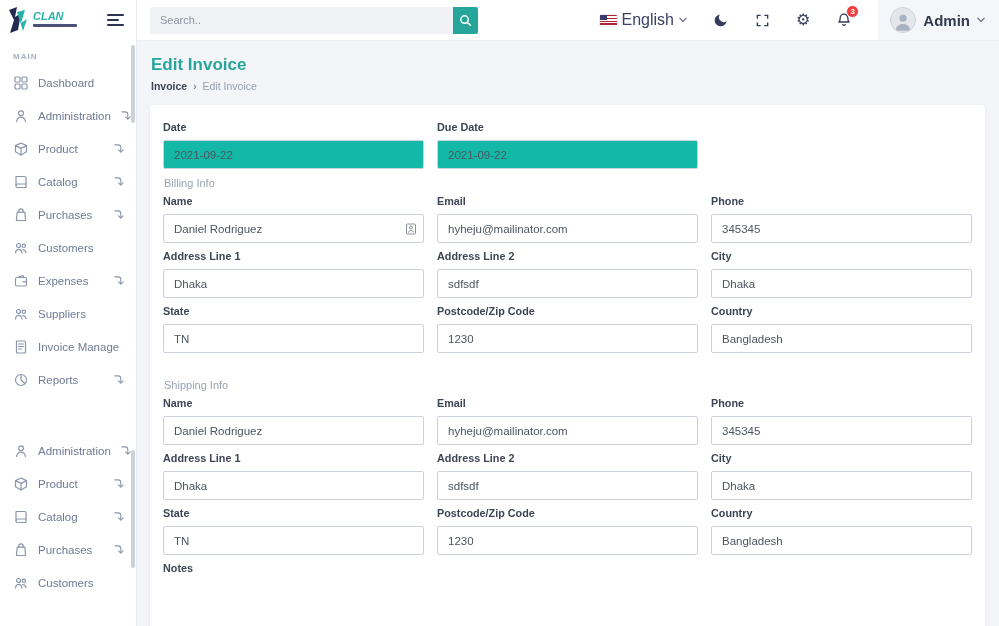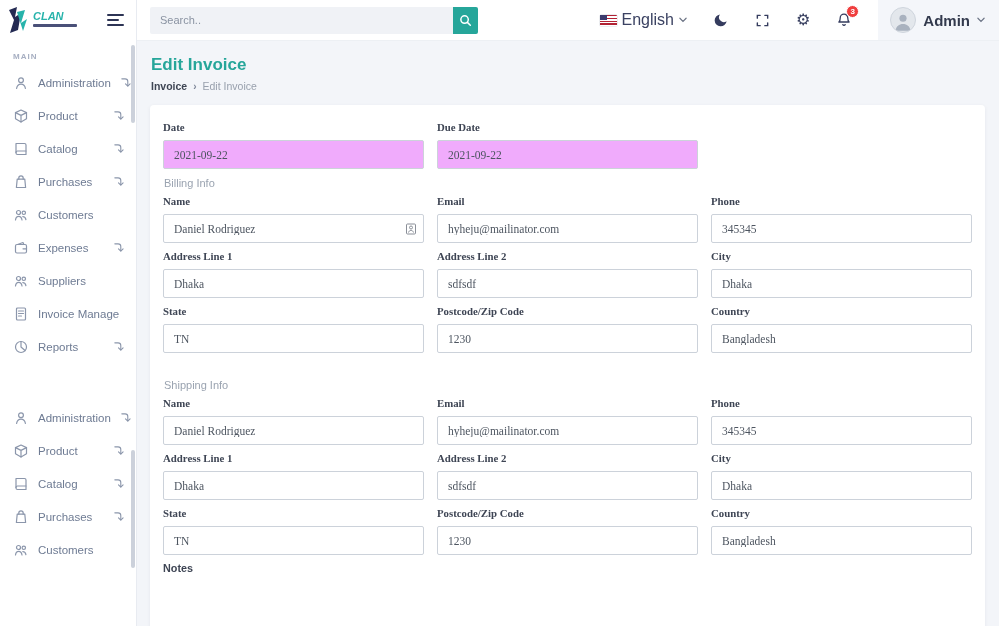"Dashboard" div.nav-item { html: none -> <div> <span> <svg> <g> <rect></rect> <rect></rect> <rect></rect> <rect></rect> </g> </svg> </span> <span>Dashboard</span> </div> }
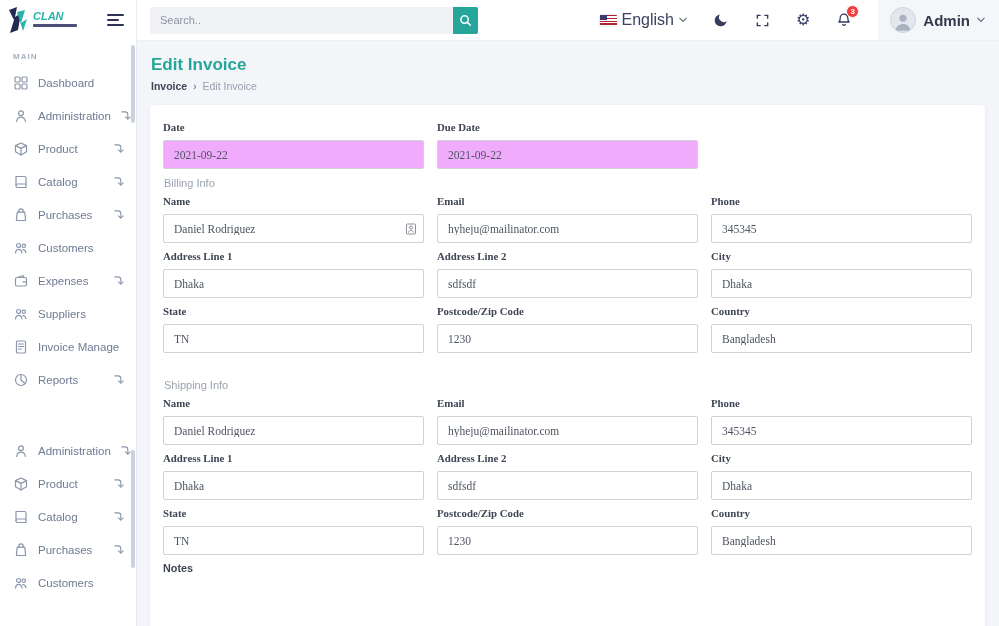"Date" .grid3 { font-family: Liberation Serif, serif -> none }
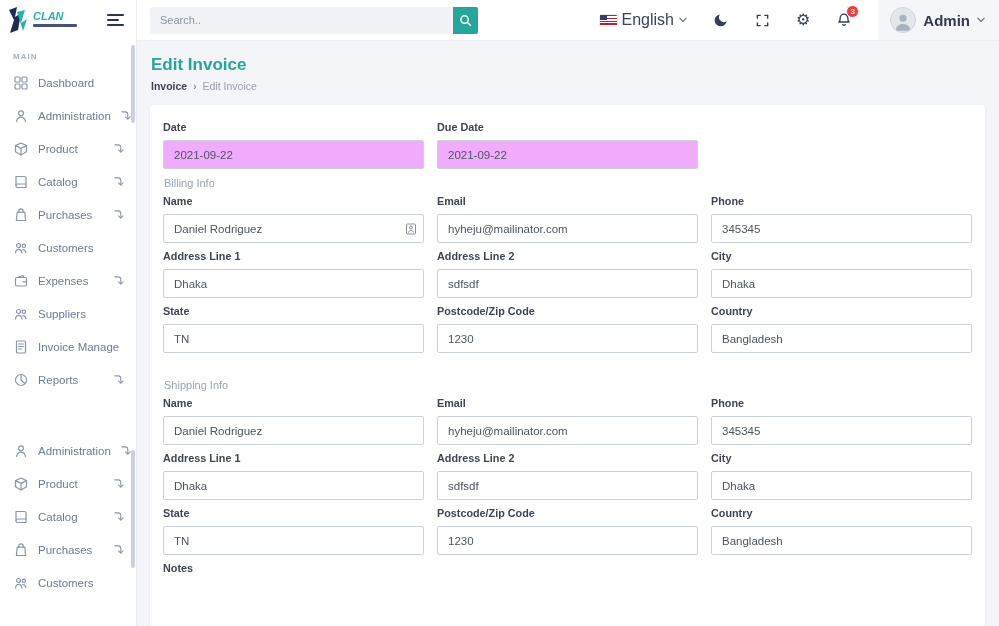"2021-09-22" .field input[readonly] { background: #f0abfc -> #14b8a6 }
